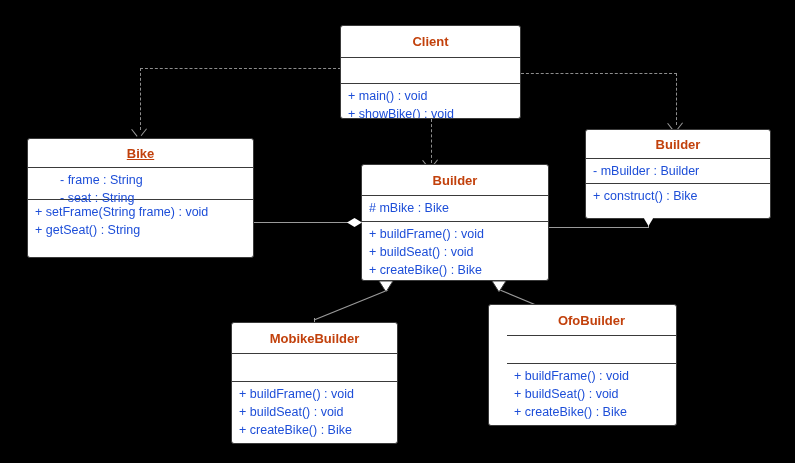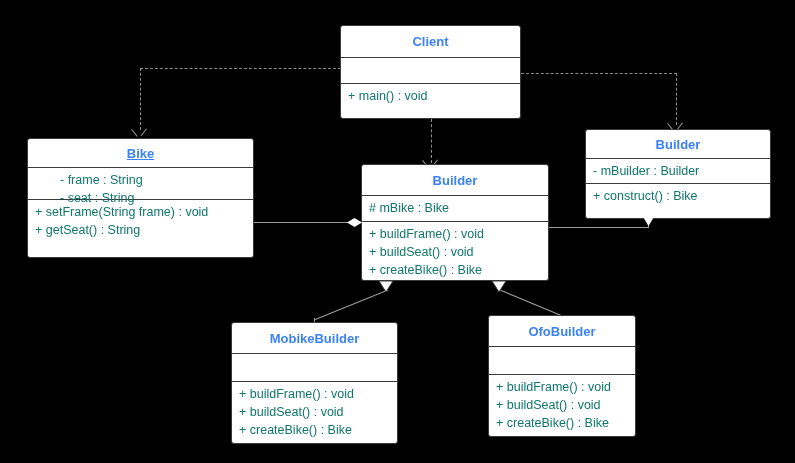"Client" .uml-title { color: #3b82f6 -> #c2410c }
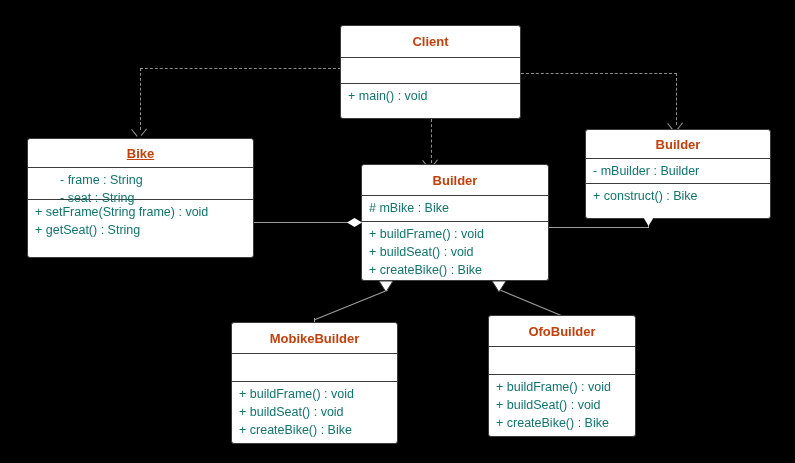"+ main() : void" .uml-row { color: #0f766e -> #1d4ed8 }
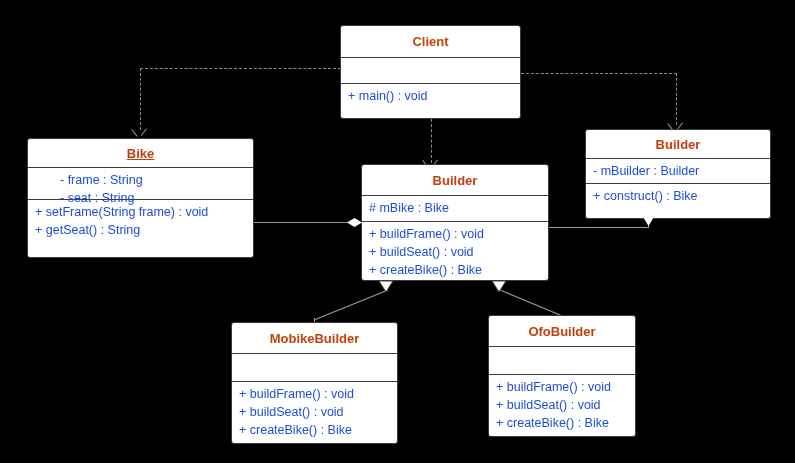"+ showBike() : void" div.uml-row { html: none -> <div>+ showBike() : void</div> }
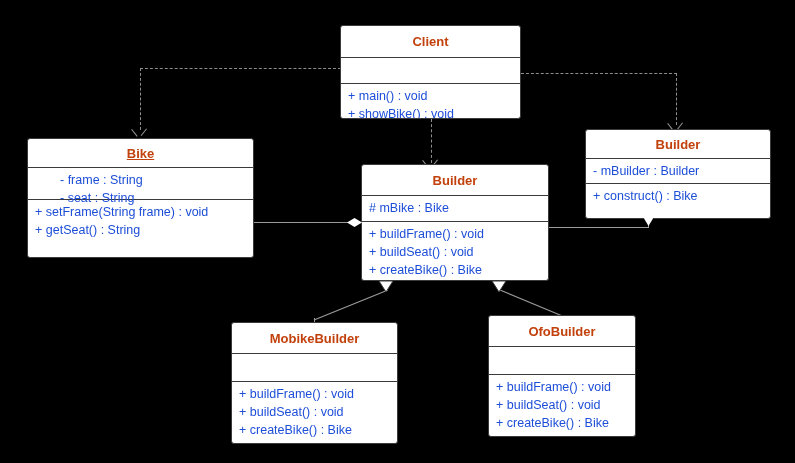"OfoBuilder" div.uml-class { padding-left: none -> 18px; top: 315px -> 304px; width: 148px -> 189px }
